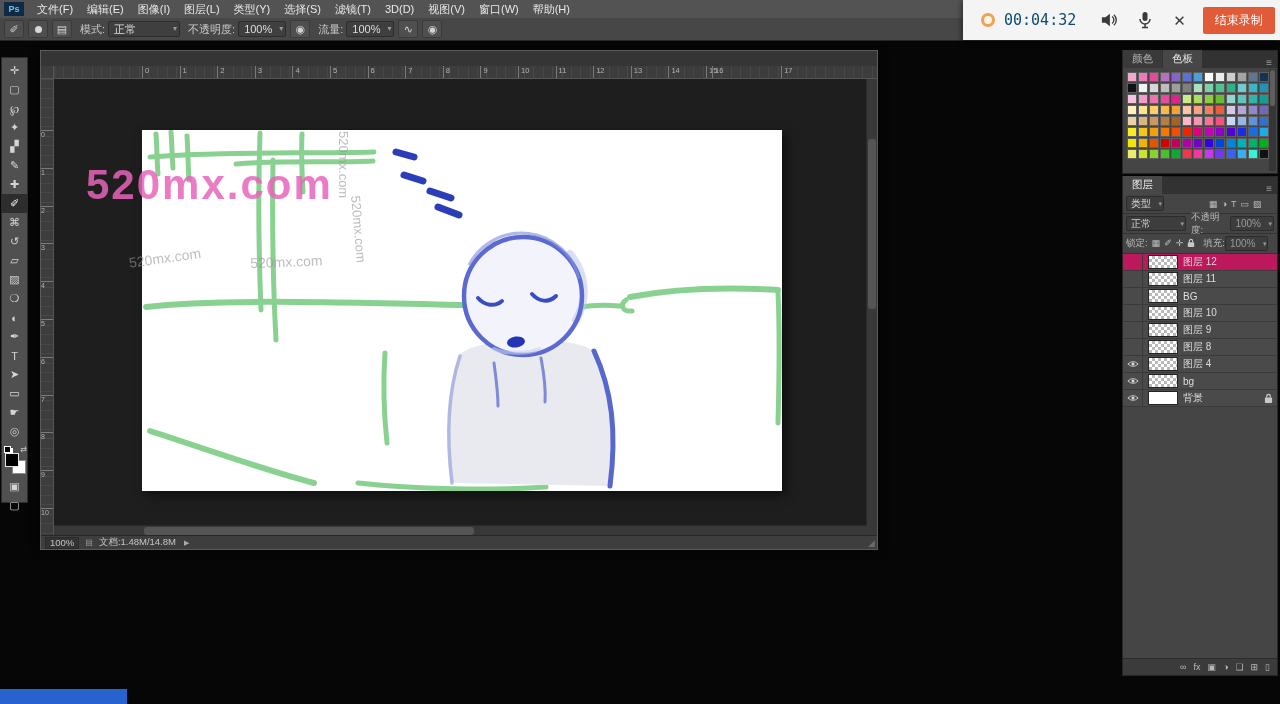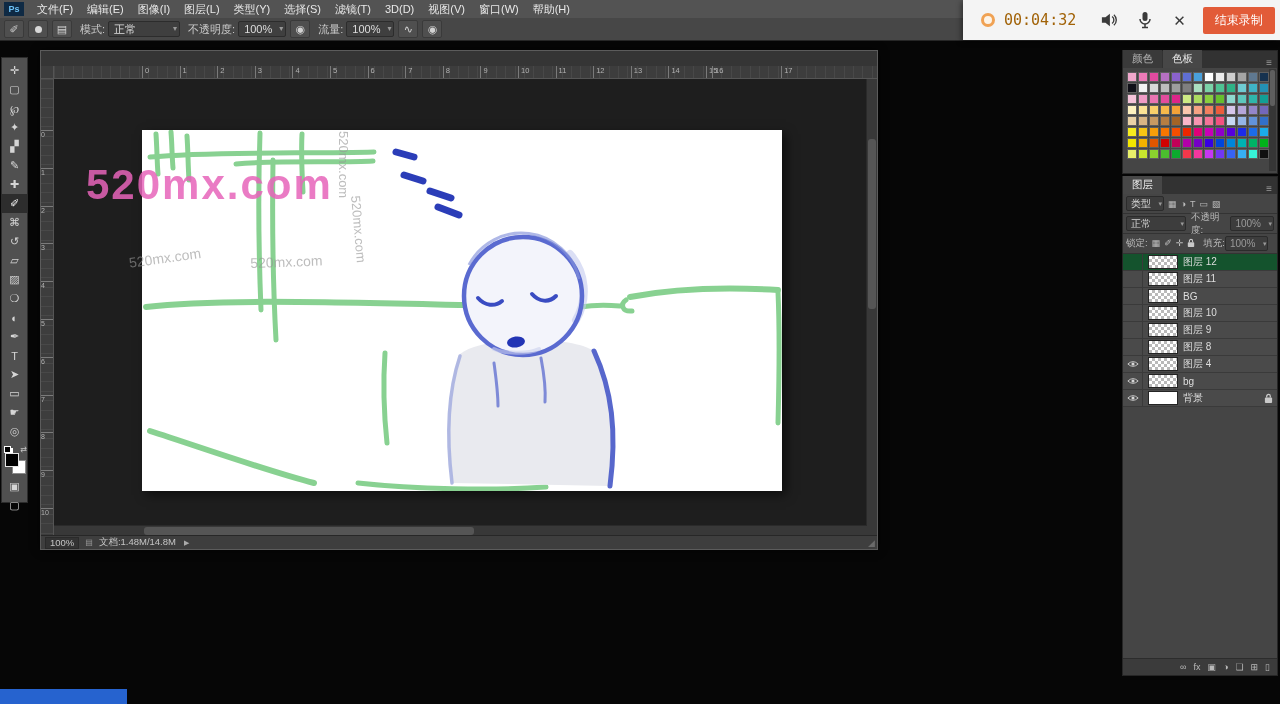"00:04:32" .rec-time { color: #a16207 -> #0c4a6e }
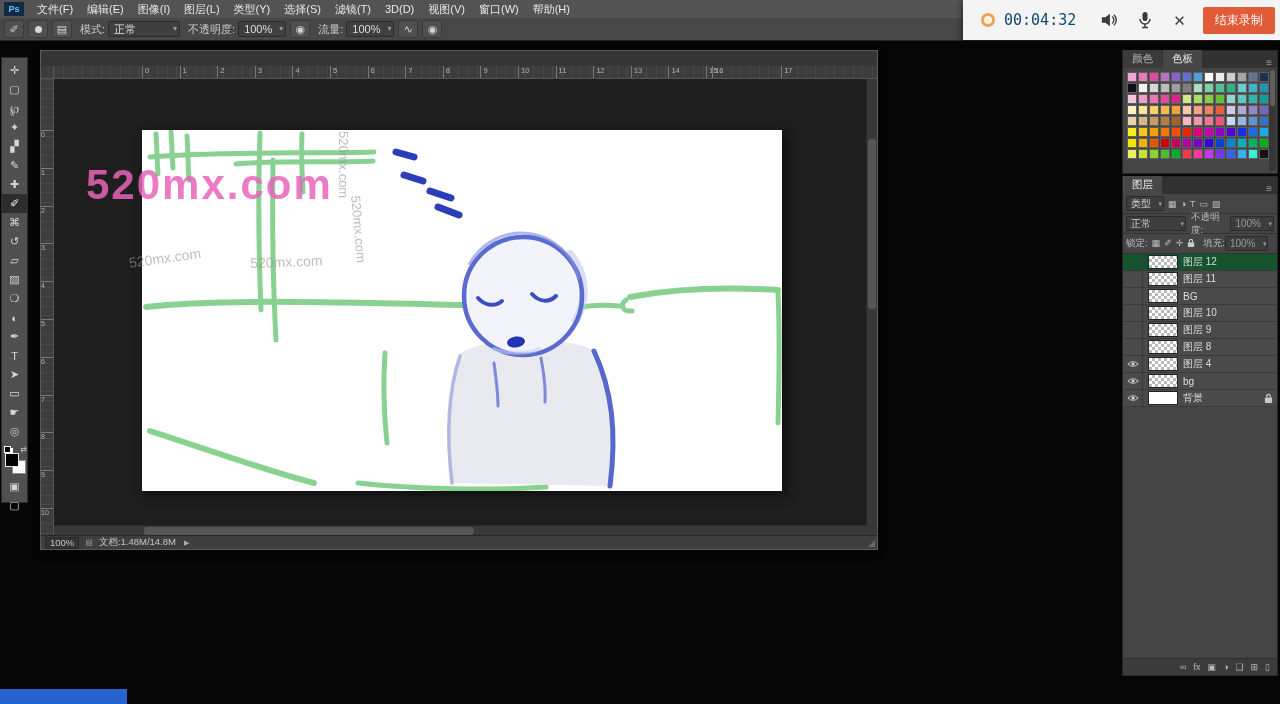"类型" .lfilter { gap: none -> 41px }
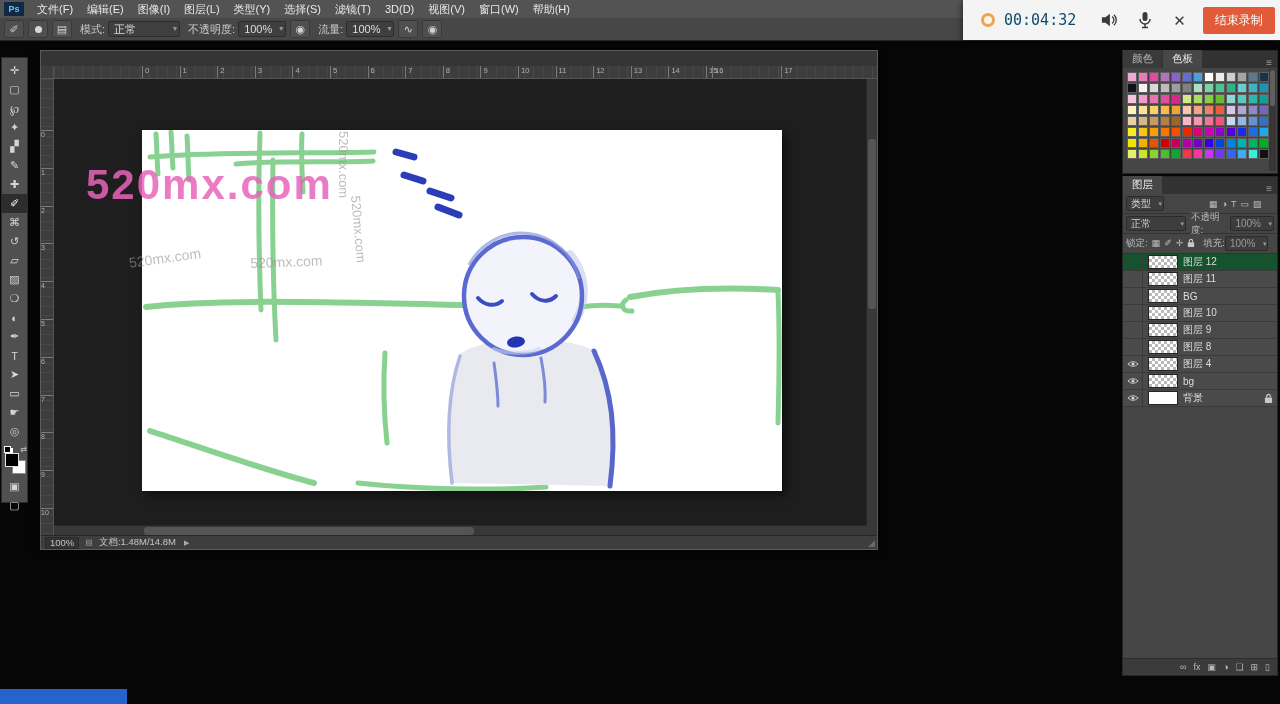"图层 12" .layer.selected { background: #14532d -> #be185d }
